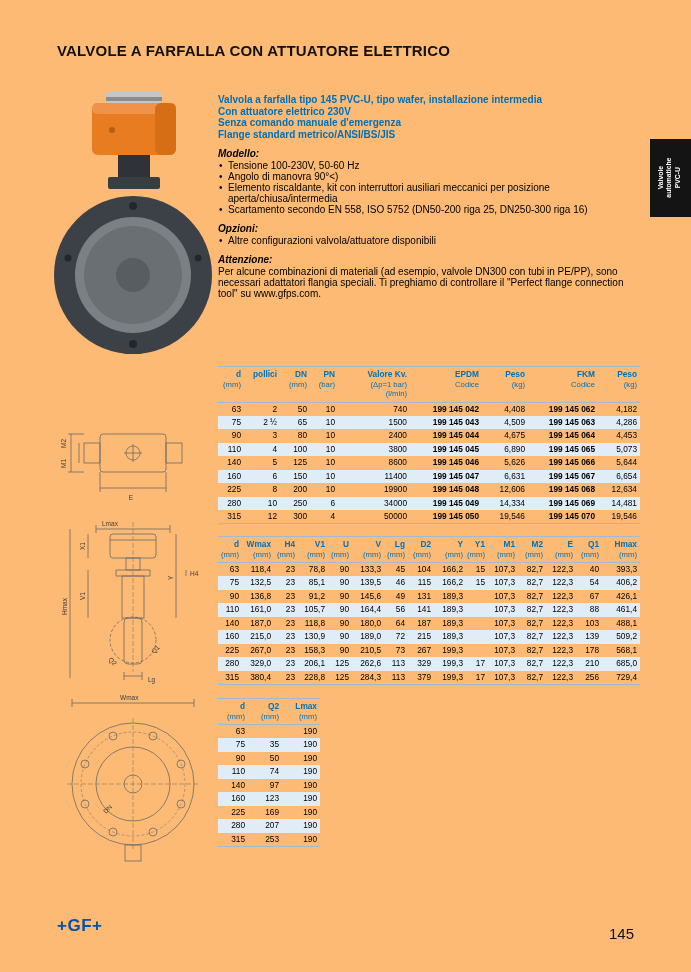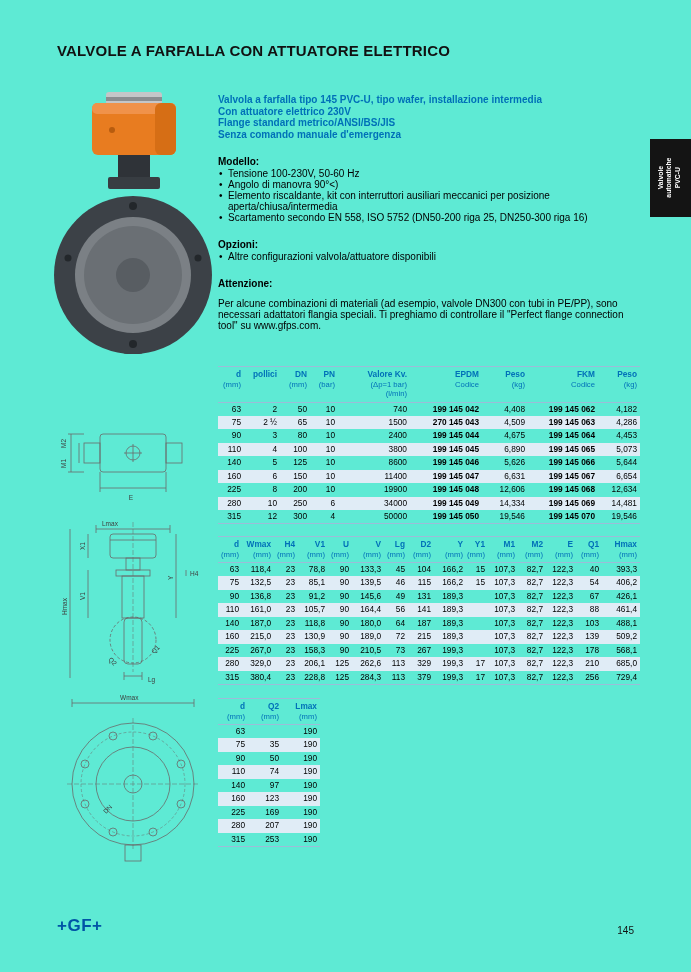"VALVOLE A FARFALLA CON ATTUATORE" .page { background: #5eead4 -> #fdba74 }
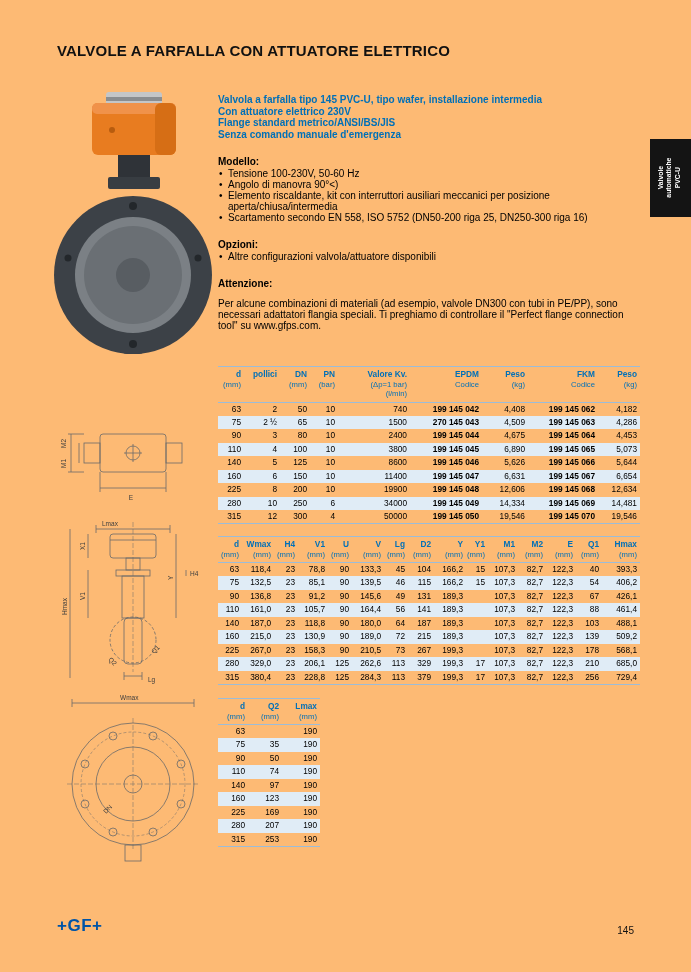"Flange standard metrico/ANSI/BS/JIS" div { order: before "Senza comando manuale d'emergenza" -> after "Senza comando manuale d'emergenza" }
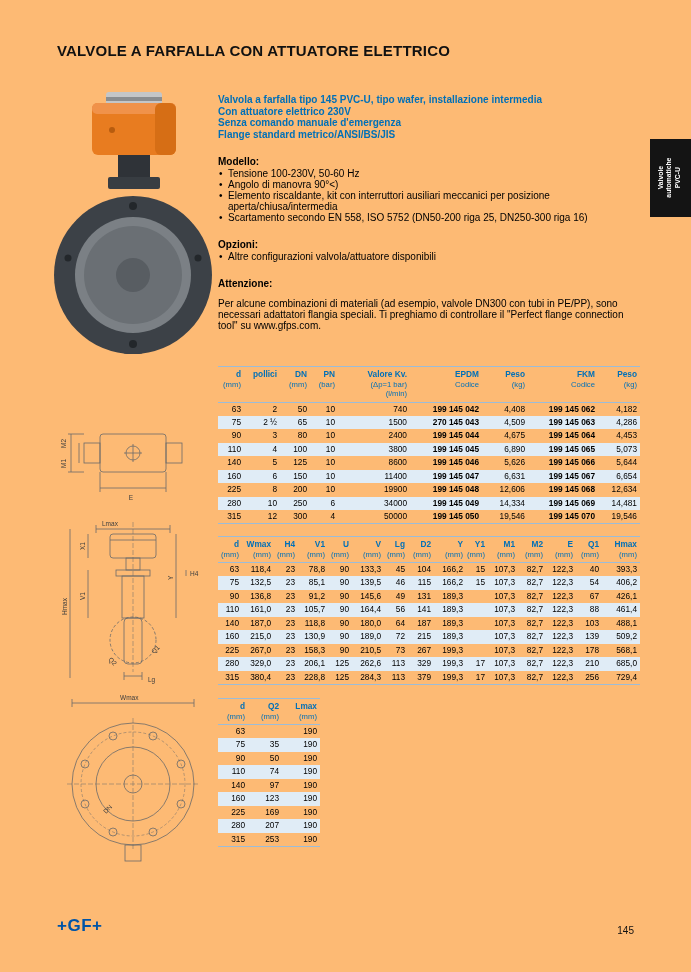"Modello:" .section-label { font-style: none -> italic; margin-top: 16px -> 8px }
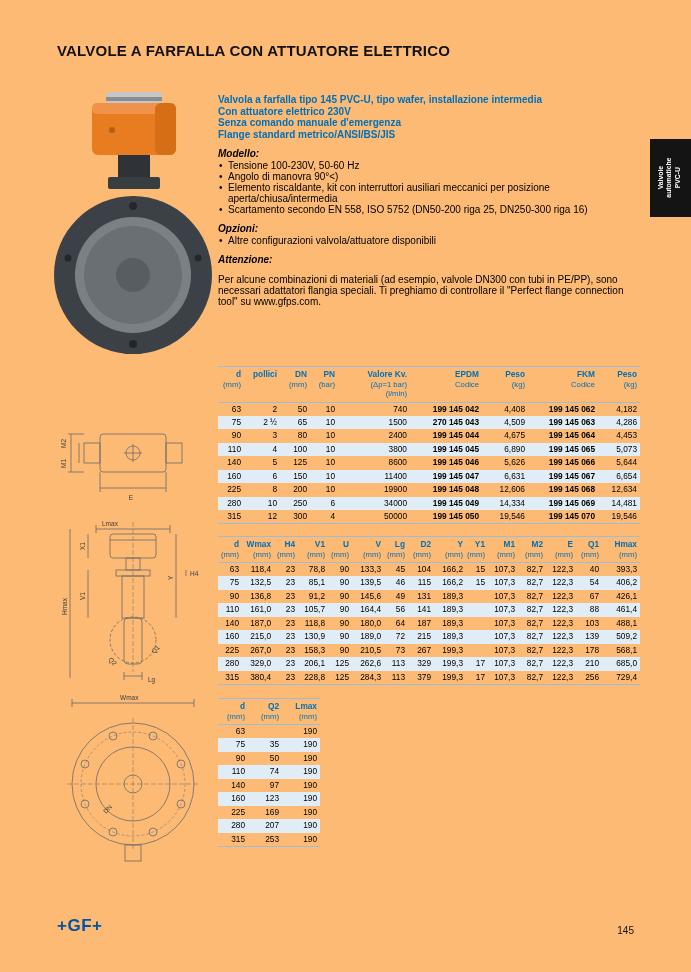"Per alcune combinazioni di materiali" .att-text { margin-top: 9px -> 1px }
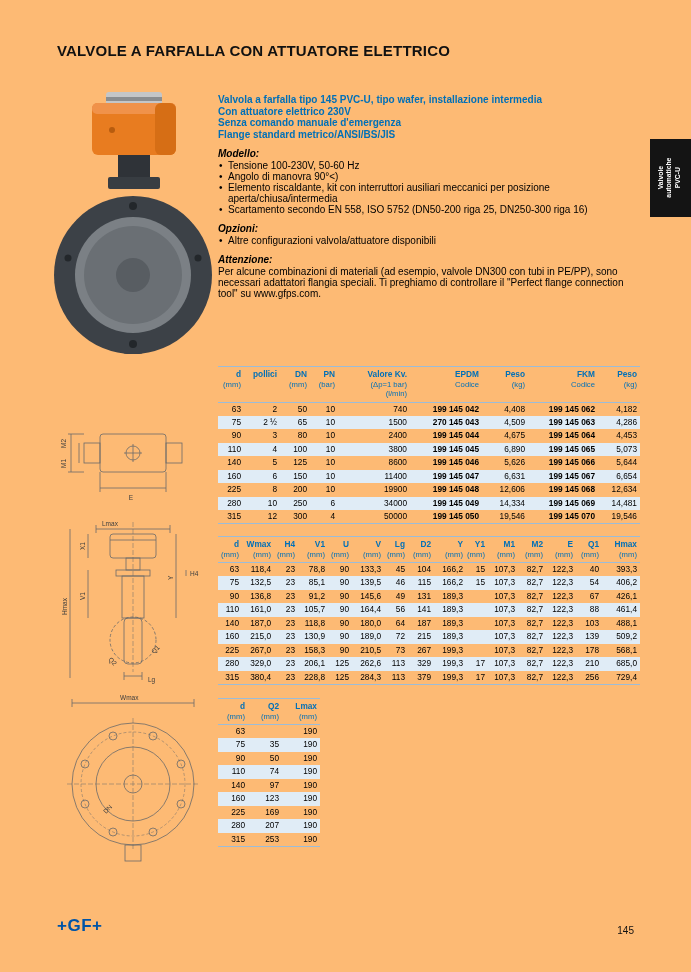"270 145 043" td.bold { text: 270 145 043 -> 199 145 043 }
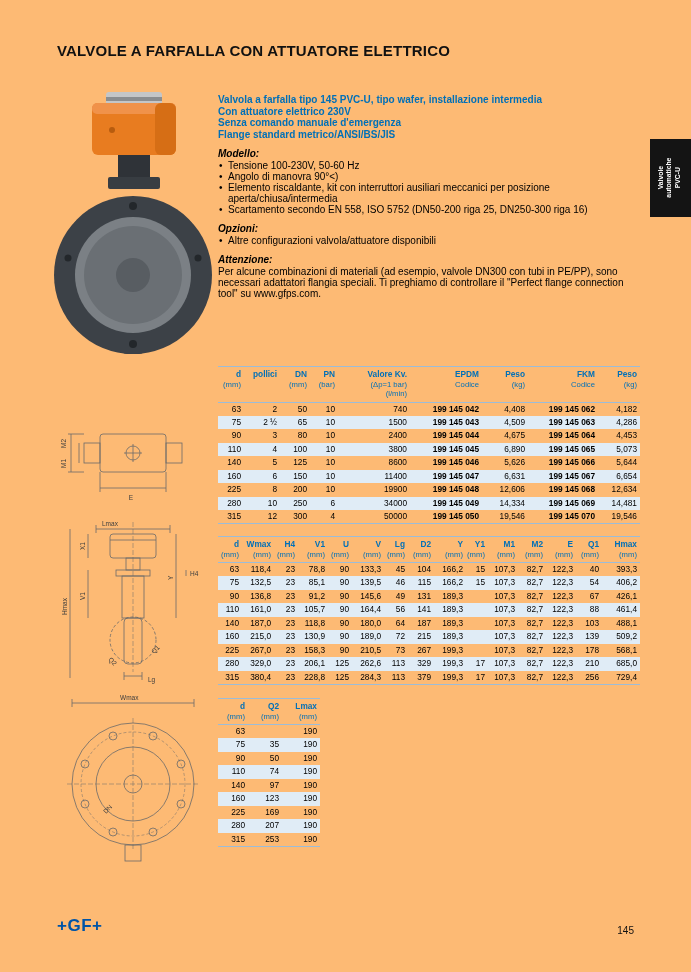"145" .page-number { font-size: 10px -> 15px }
